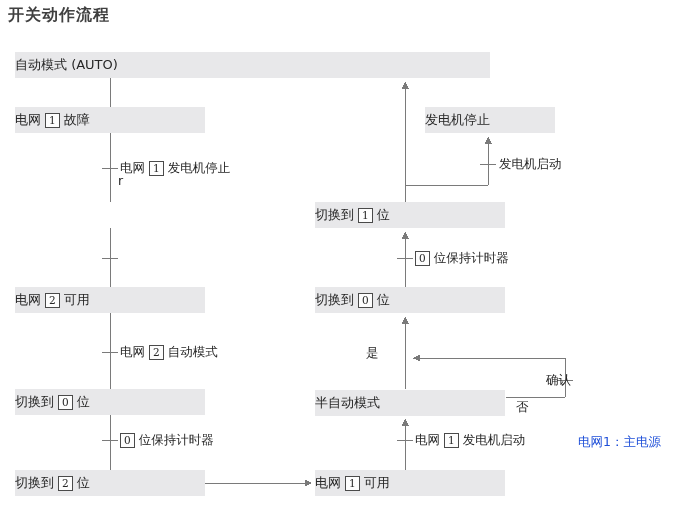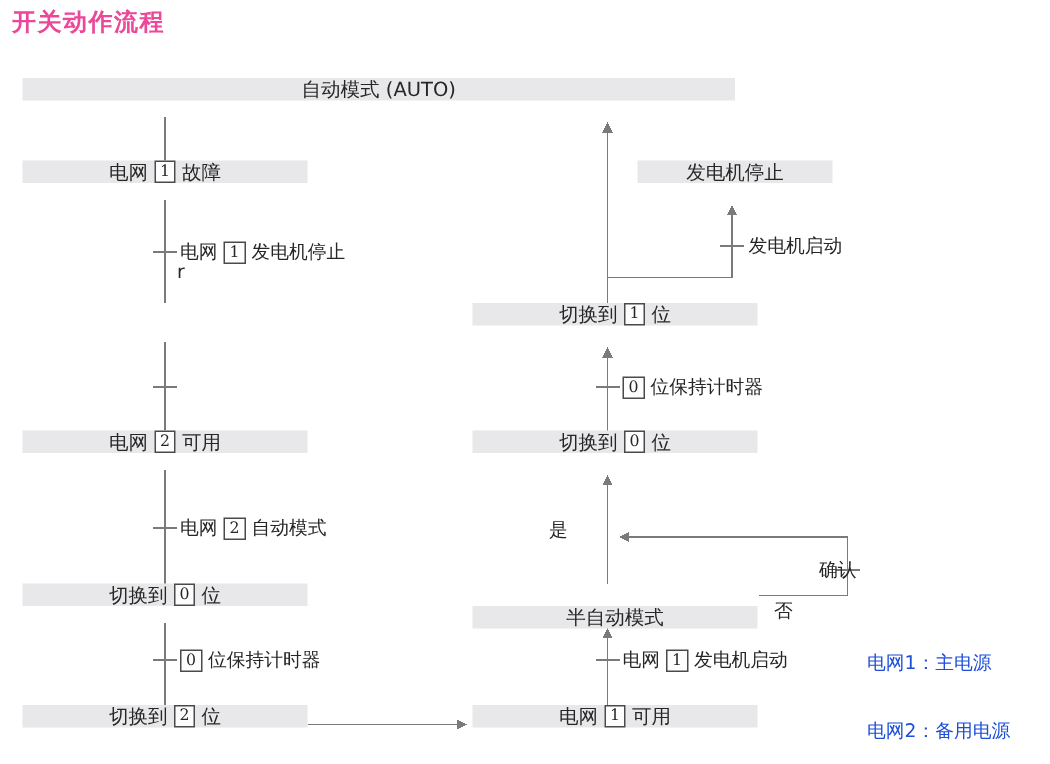"开关动作流程" .page-title { color: #ec4899 -> #404040 }
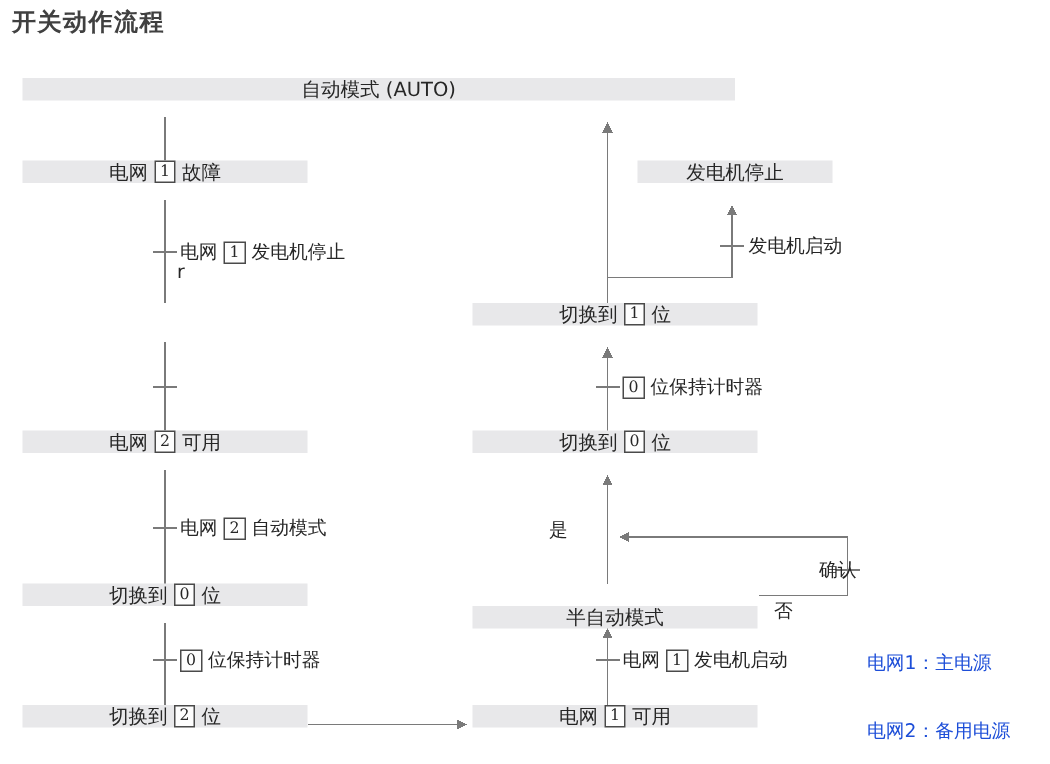"自动模式 (AUTO)" .node { height: 15px -> 26px; justify-content: center -> flex-start }
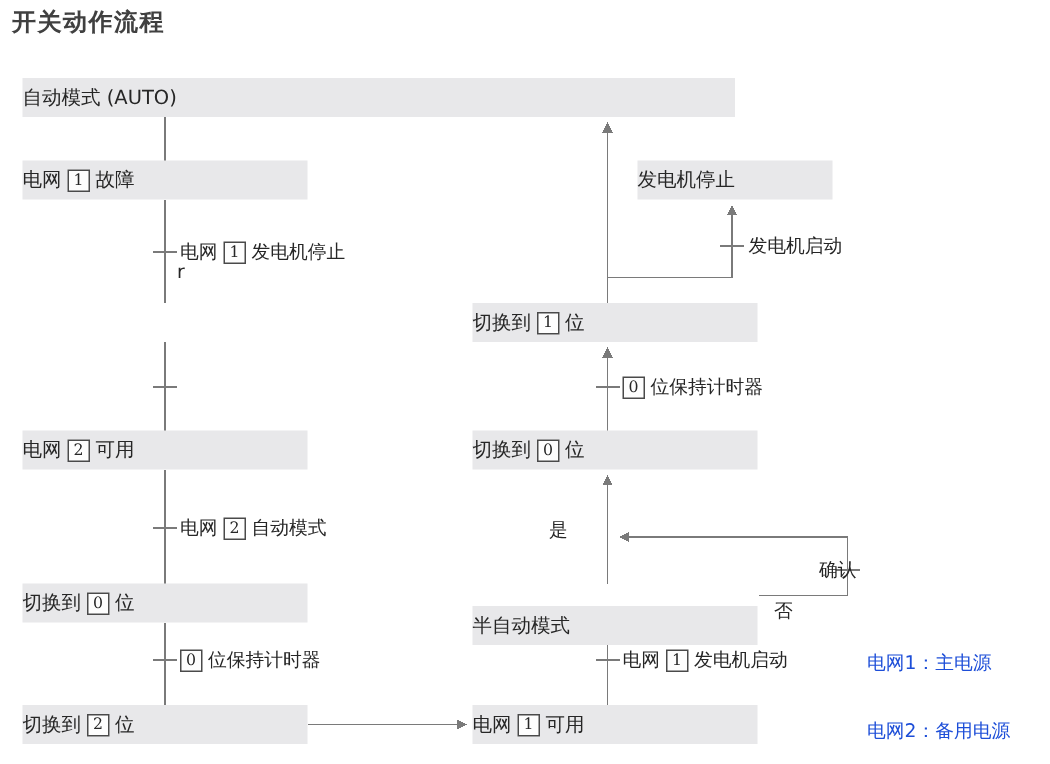"半自动模式" div.node { top: 404px -> 390px }
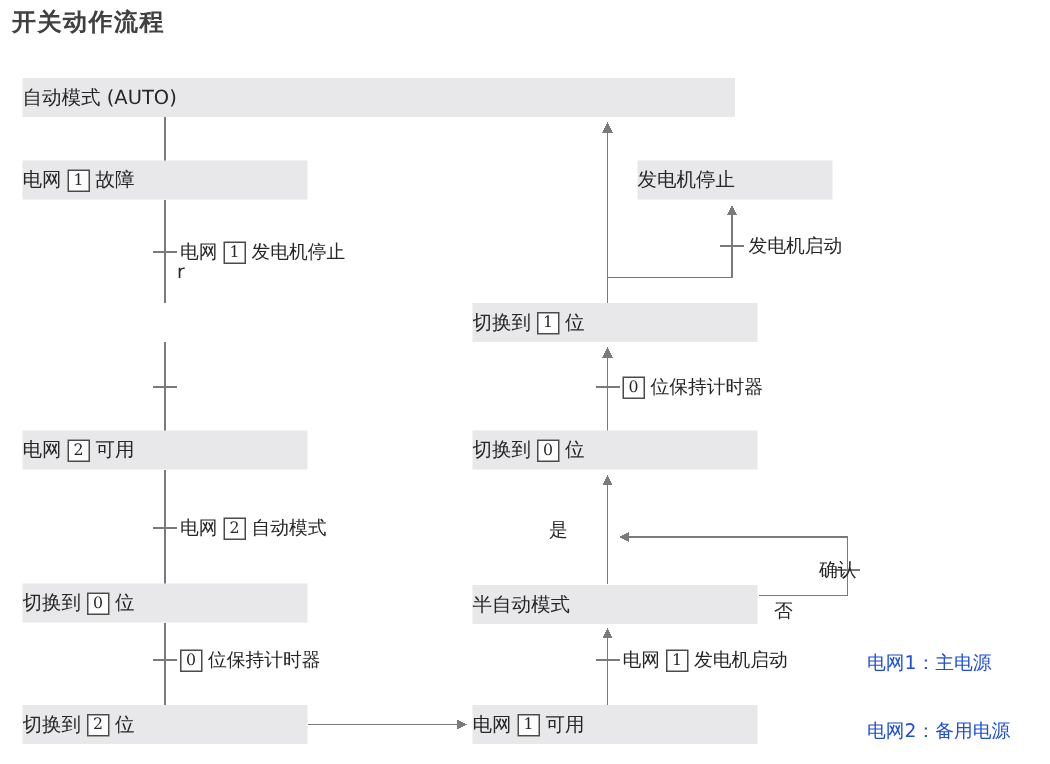"电网2：备用电源" div.legend-item { html: <div>电网2：备用电源</div> -> none }
